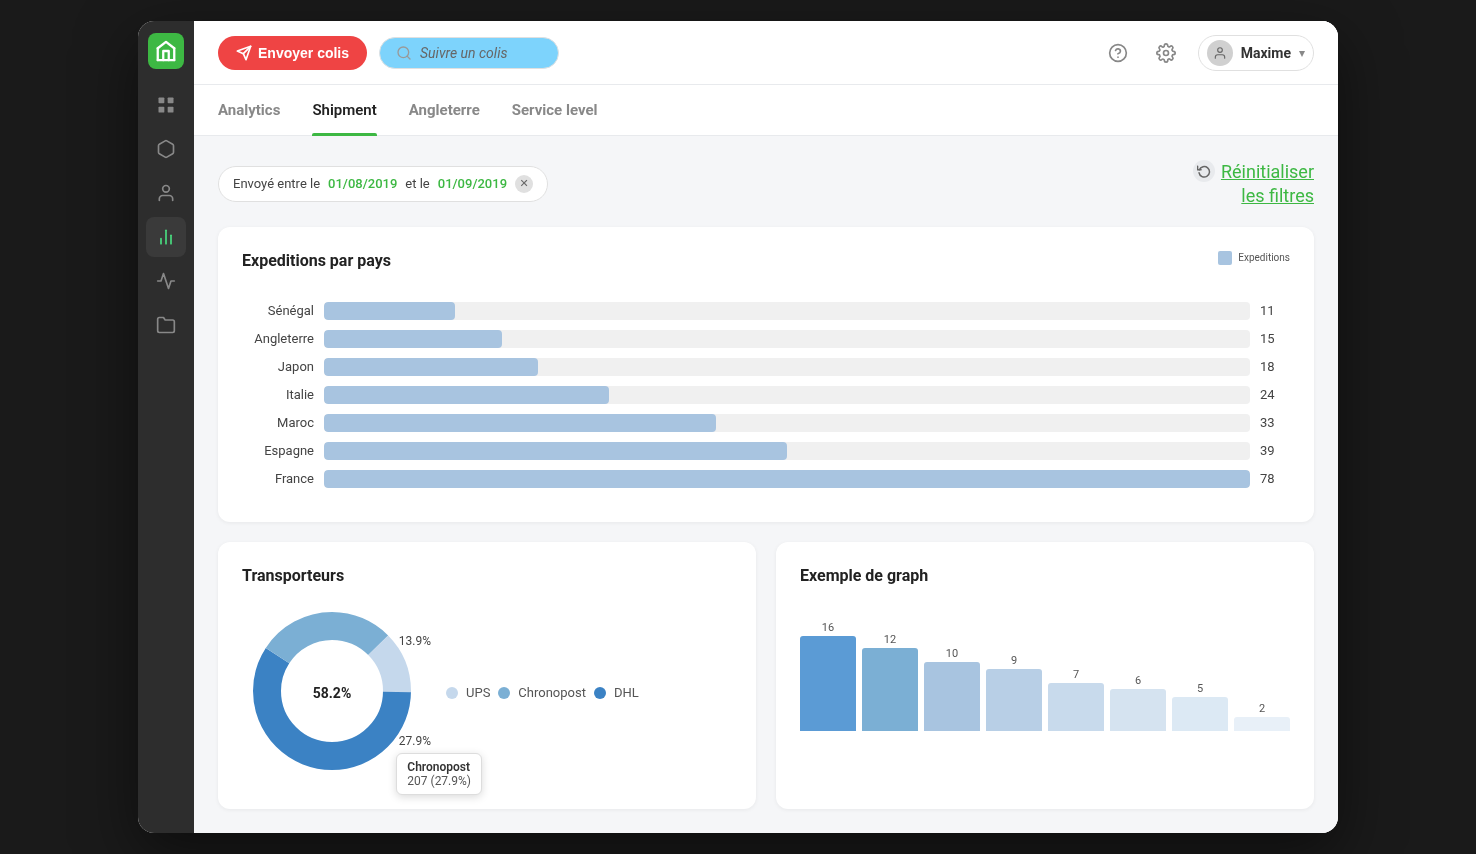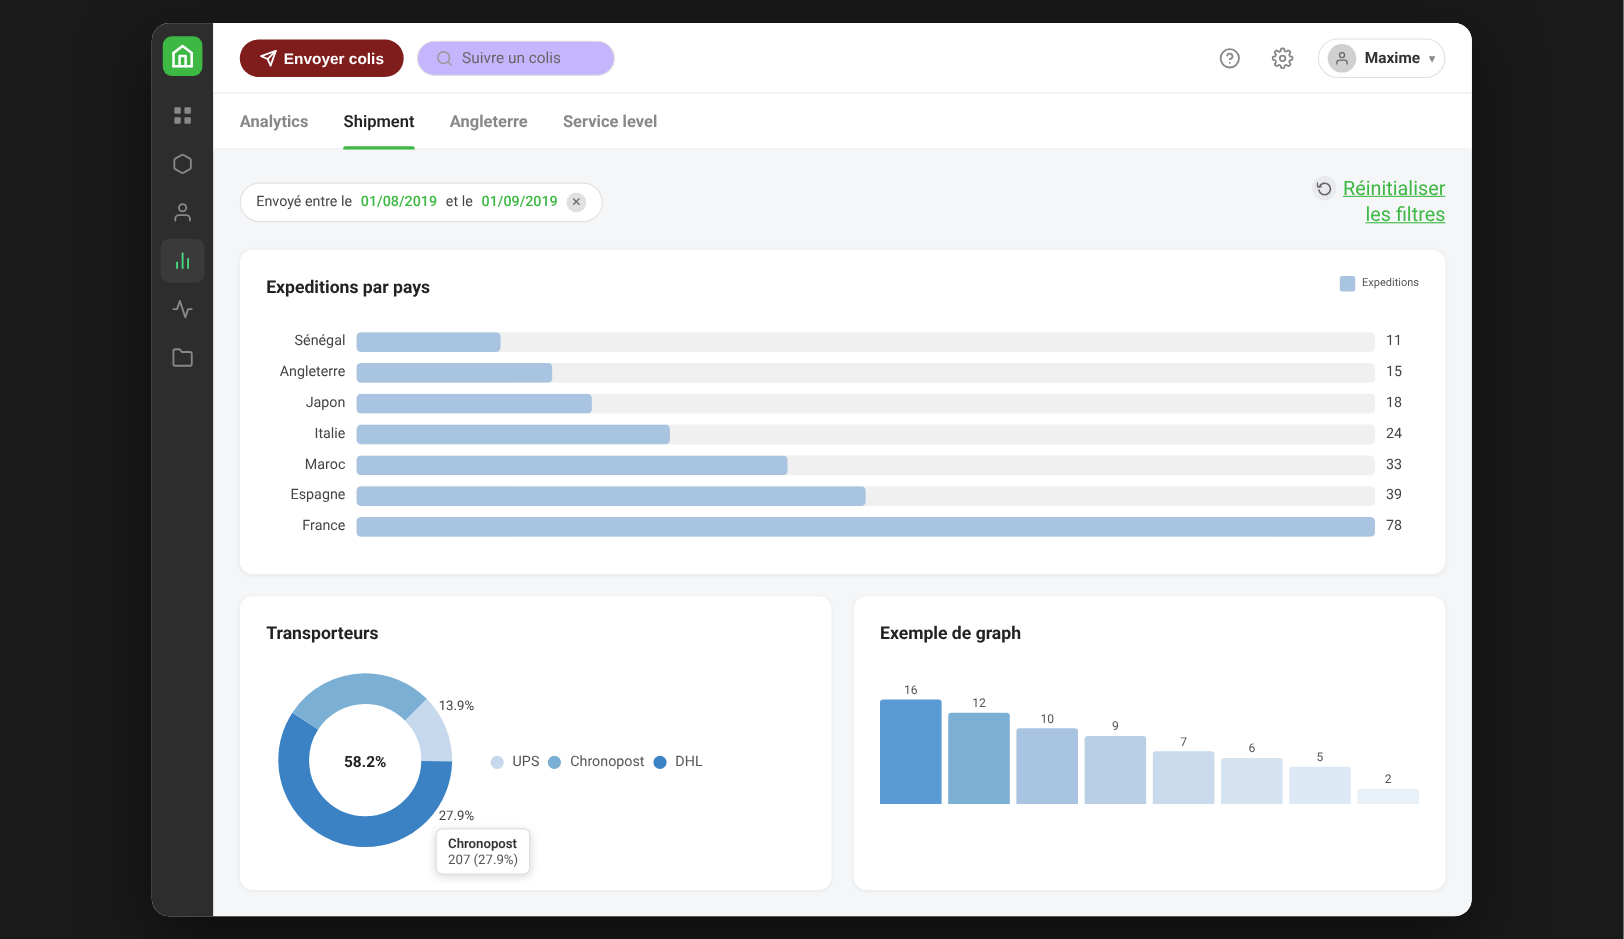"Envoyer colis" .btn-send { background: #7f1d1d -> #ef4444 }
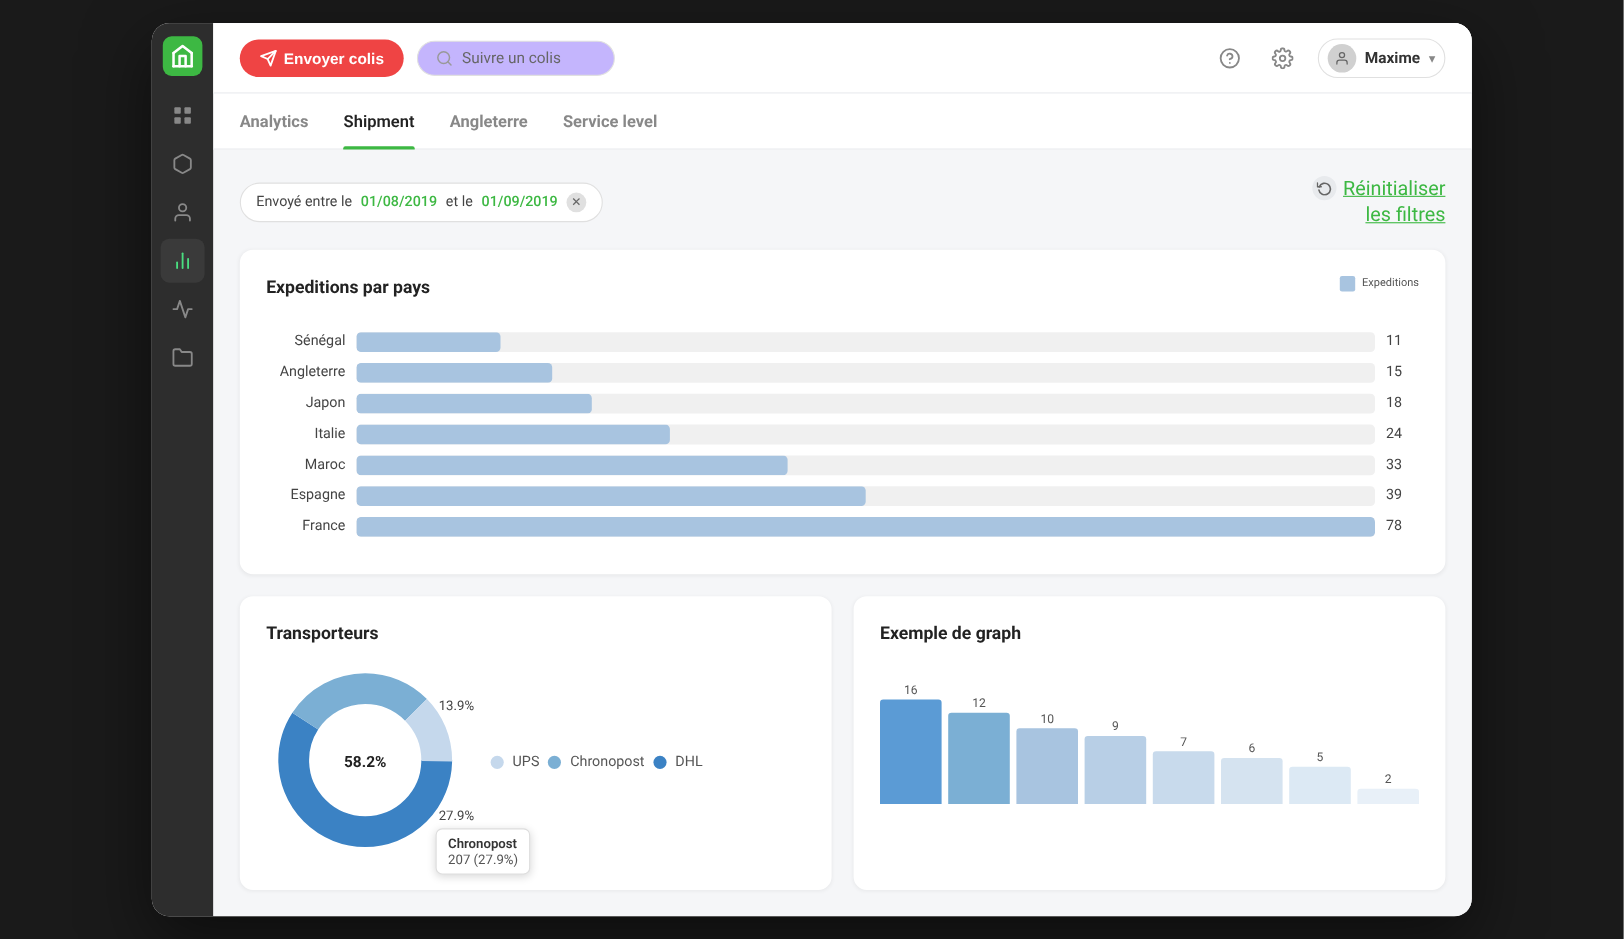"Suivre un colis" .search-bar { background: #c4b5fd -> #7dd3fc; font-style: none -> italic }
